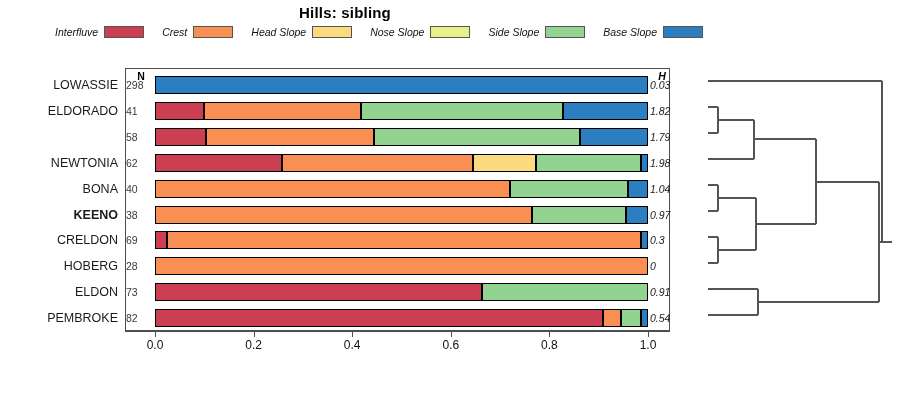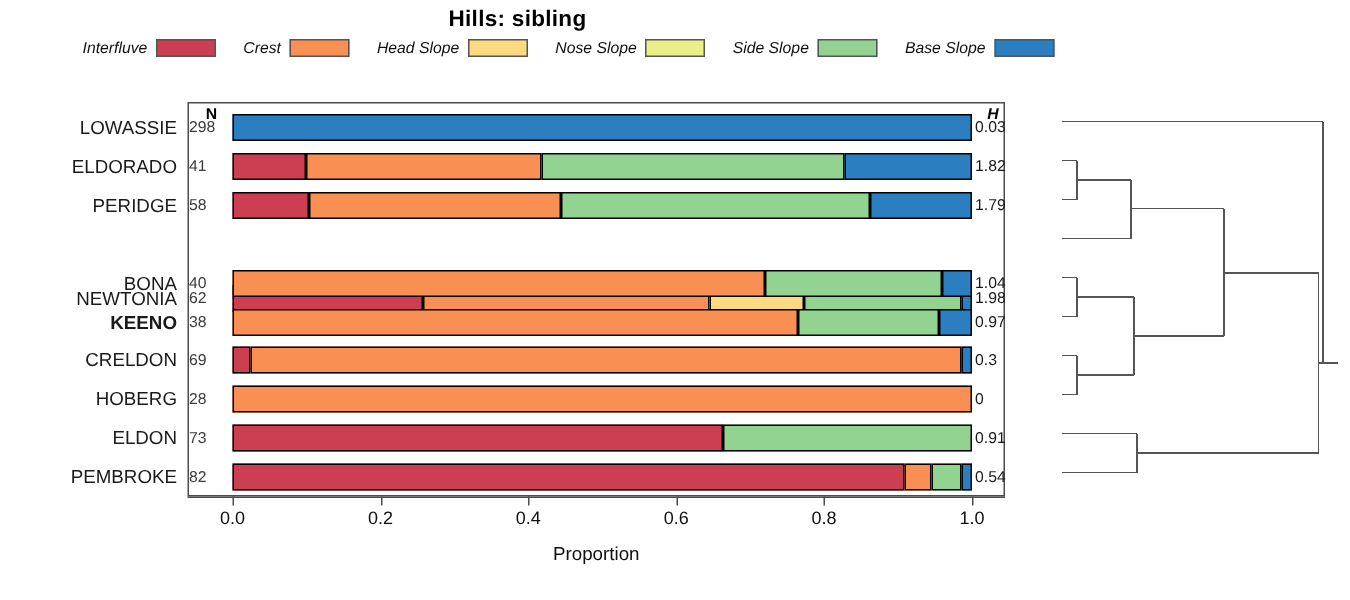"0.03" .row-h { font-style: none -> italic }
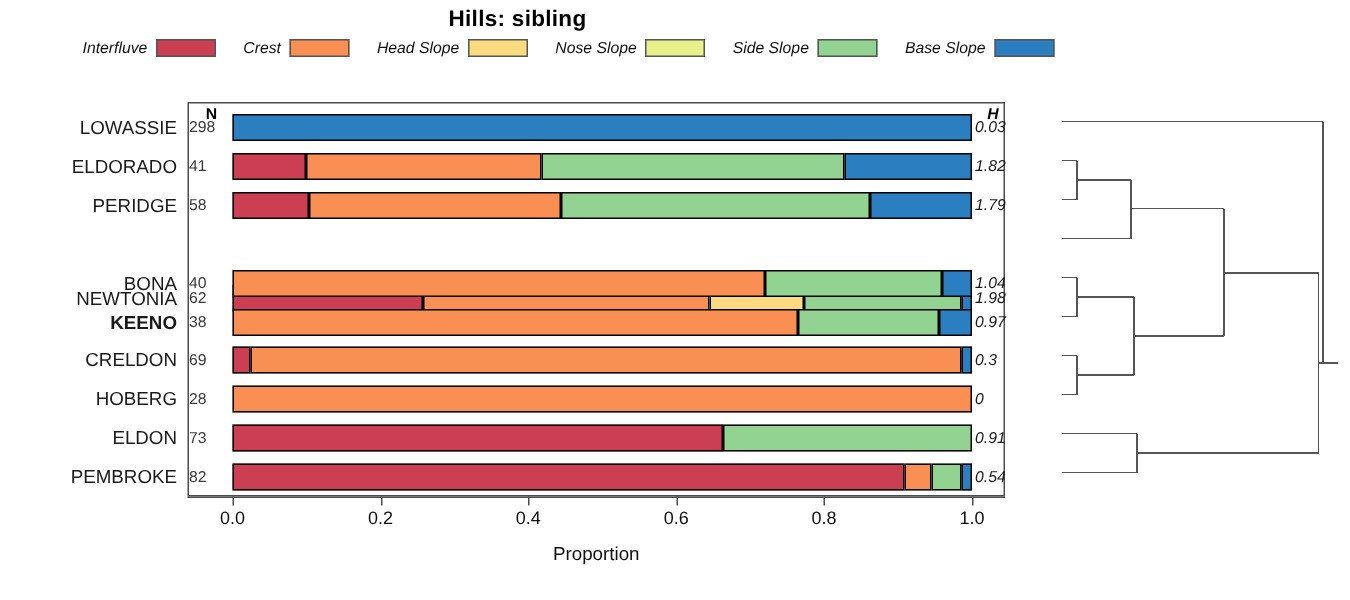"PERIDGE" div.row-label { html: <div>PERIDGE</div> -> none }
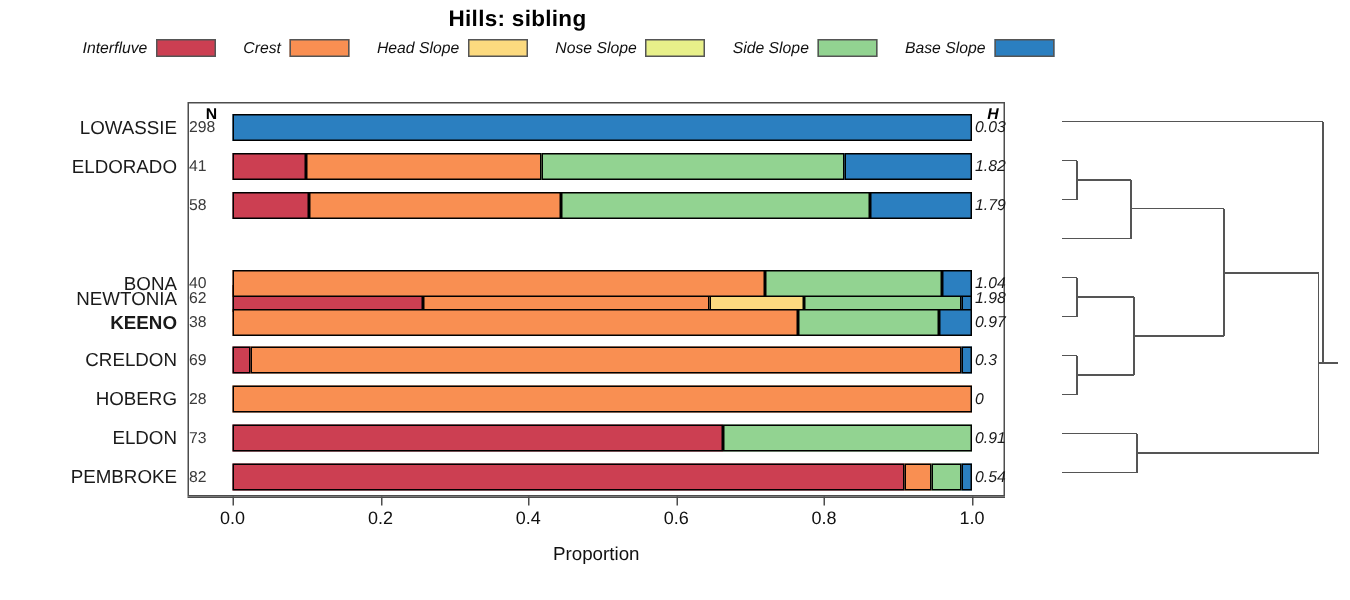"NEWTONIA" div.row { margin-top: 36px -> none }
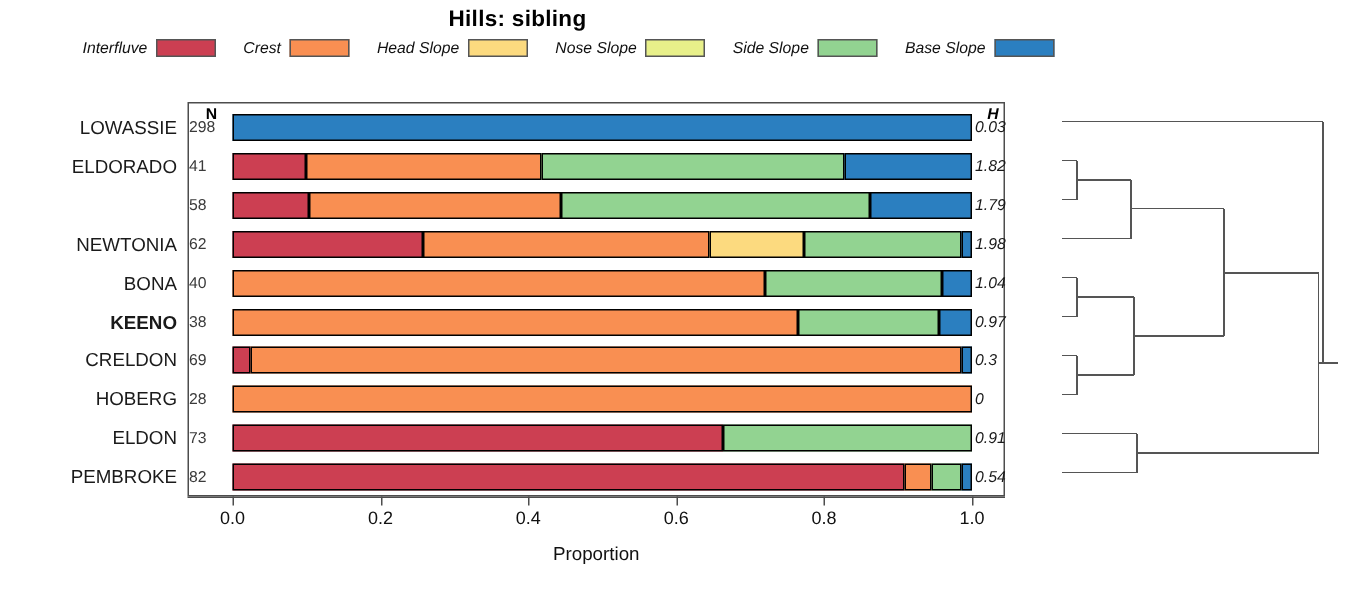"Proportion" div.axis-title { html: <div>Proportion</div> -> none }
